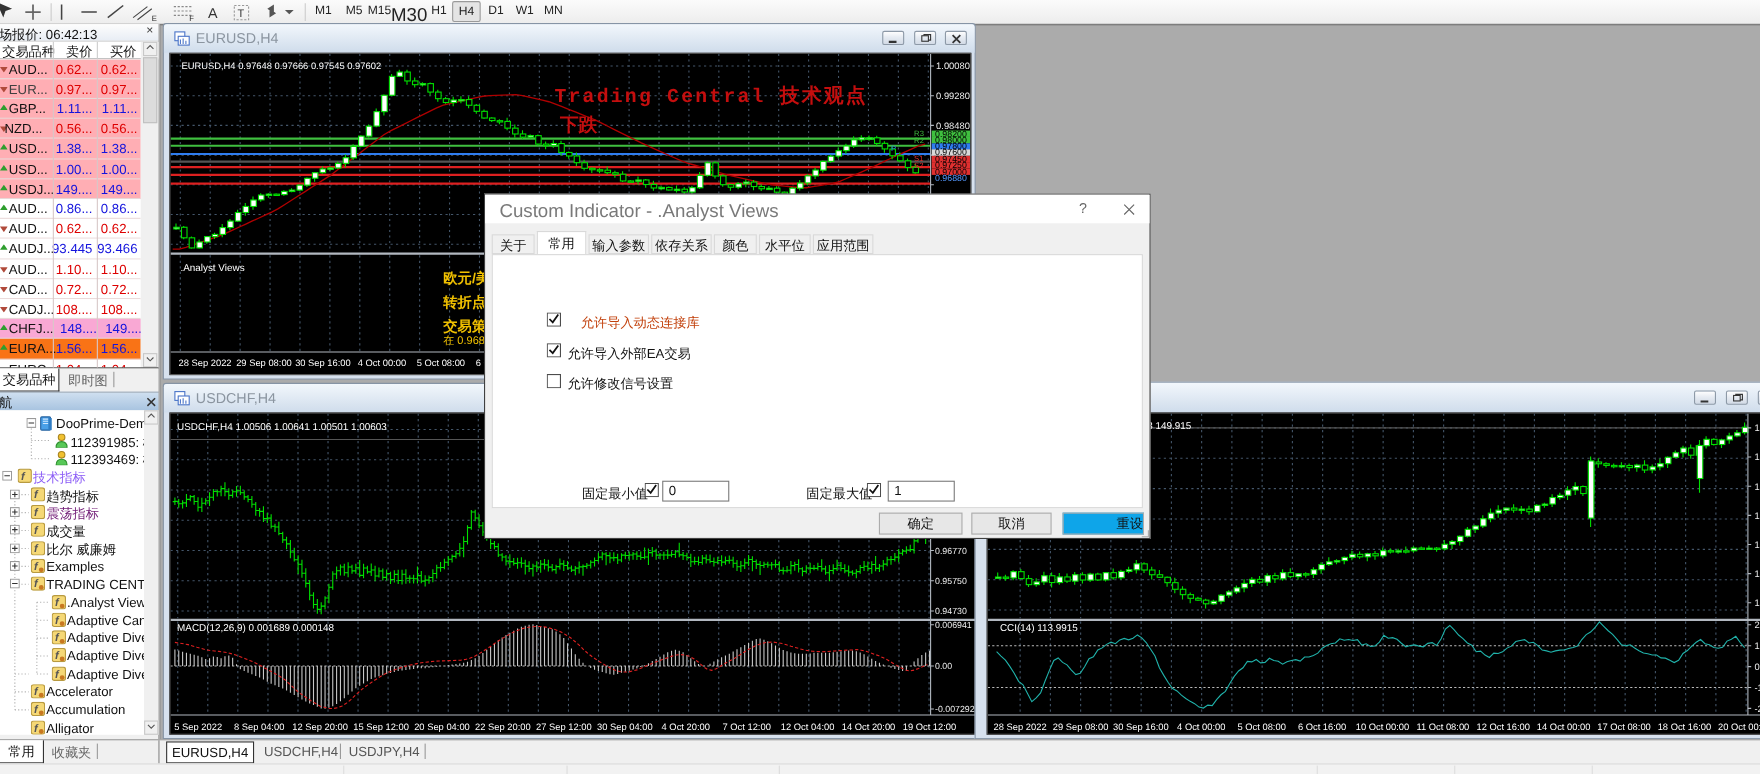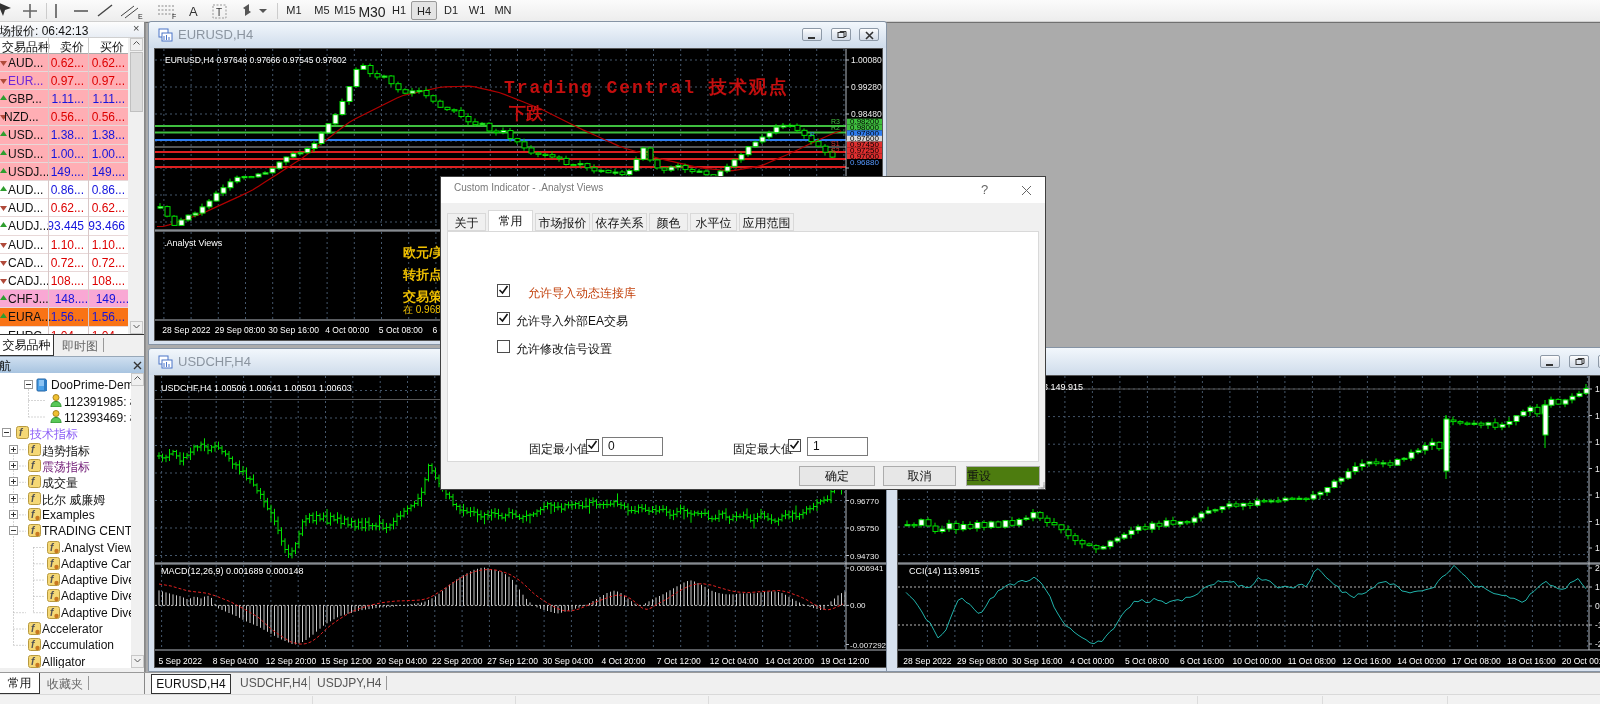"M30" span { font-size: 14px -> 17px }
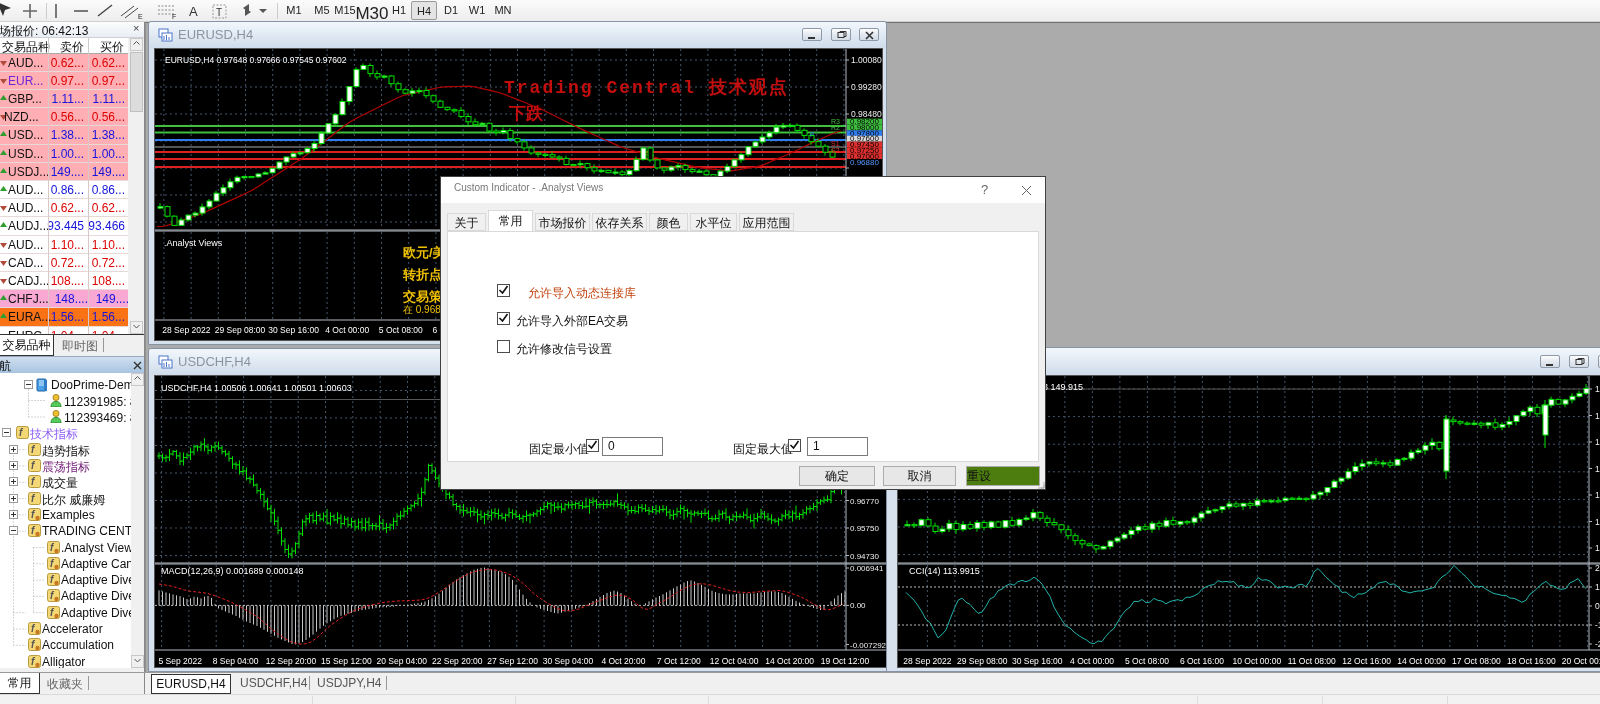"EUR..." span { color: #6d28d9 -> #404040 }
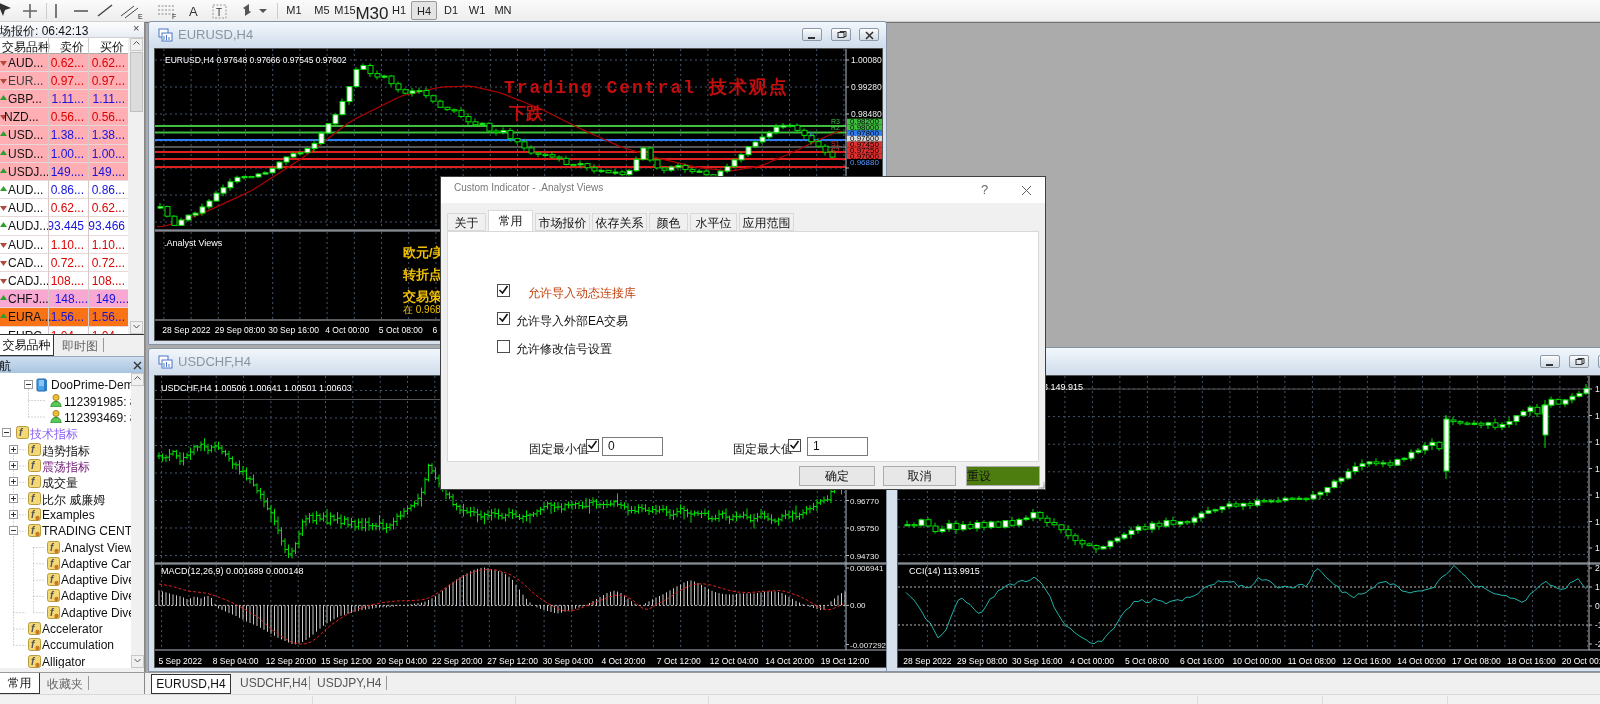"Custom Indicator - .Analyst Views" span.abs { font-size: 10px -> 17px }
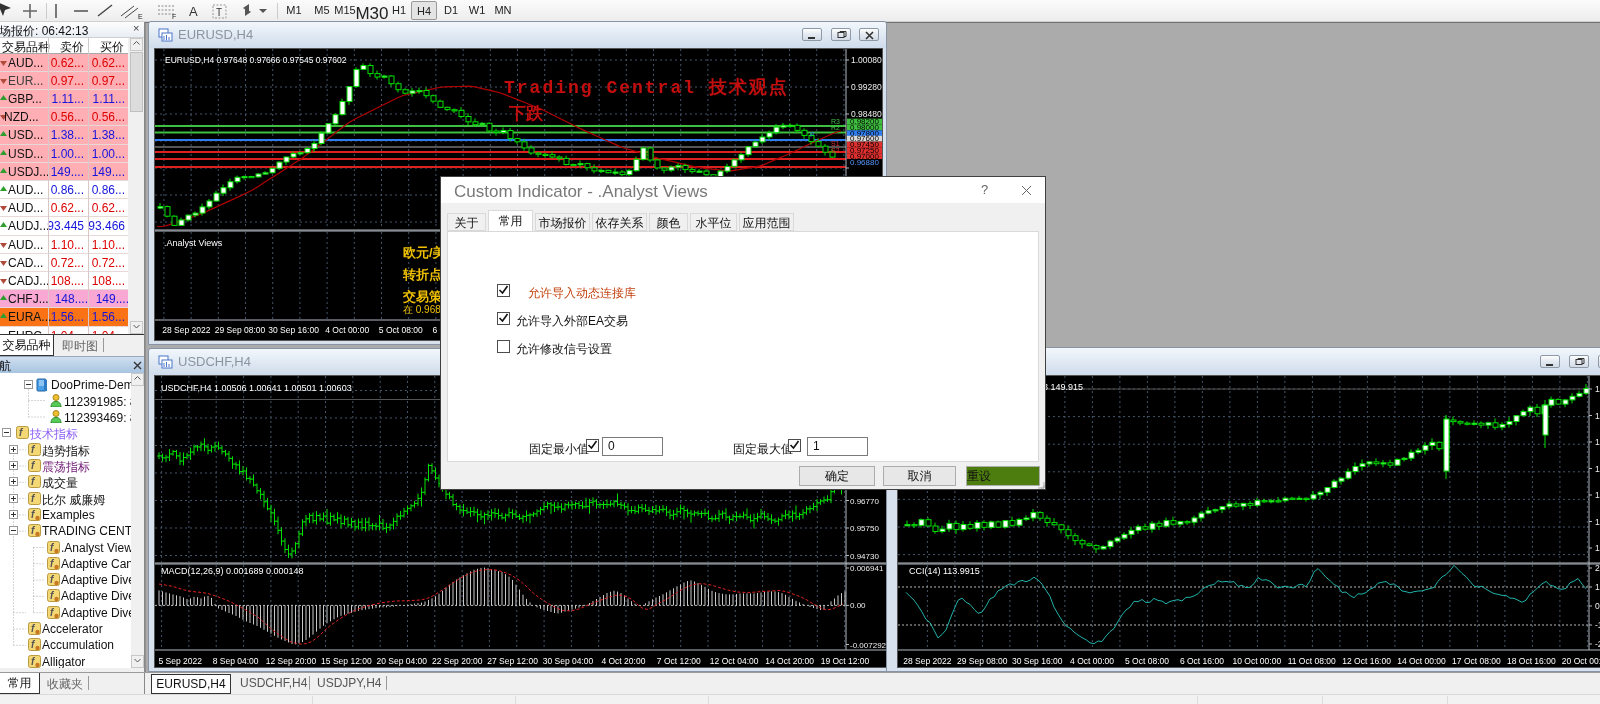"市场报价" div.abs { text: 市场报价 -> 输入参数 }
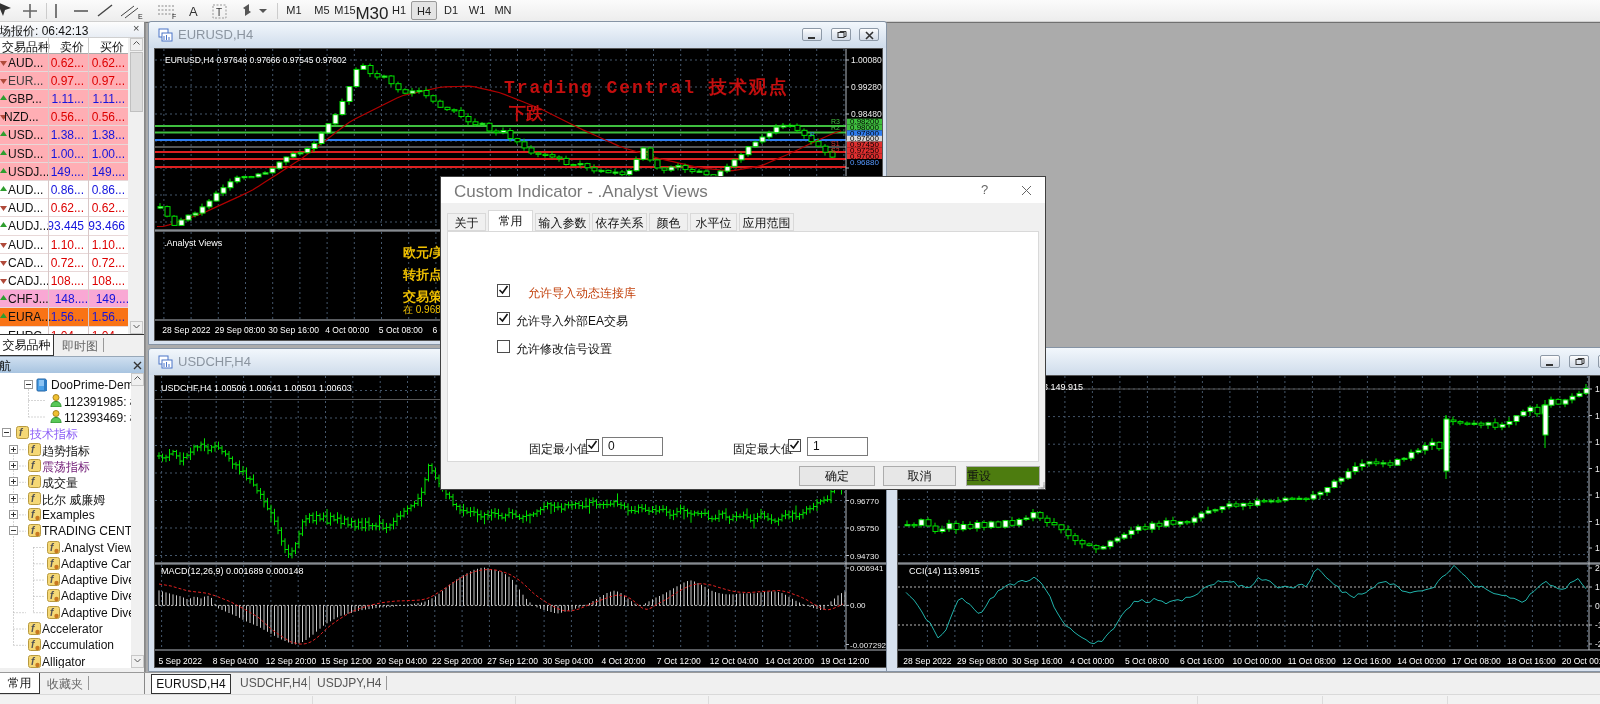"重设" div.abs { background: #4d7c0f -> #0ea5e9; text-align: left -> right }
